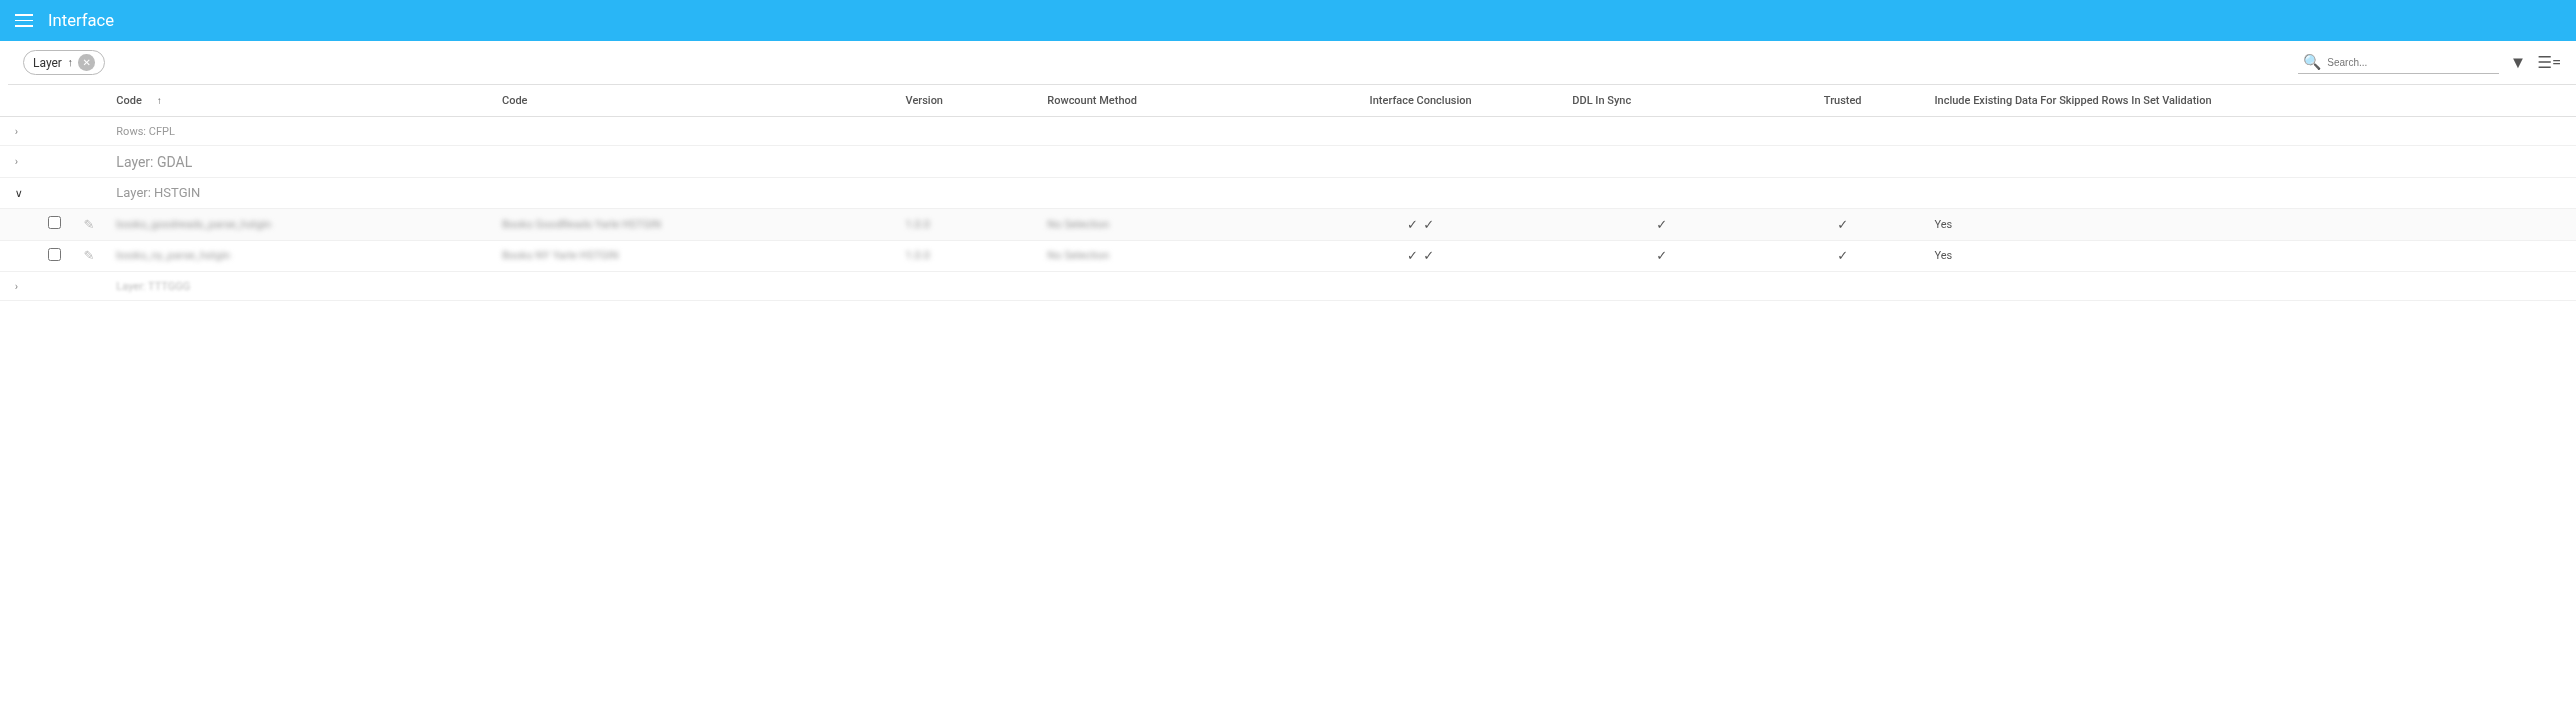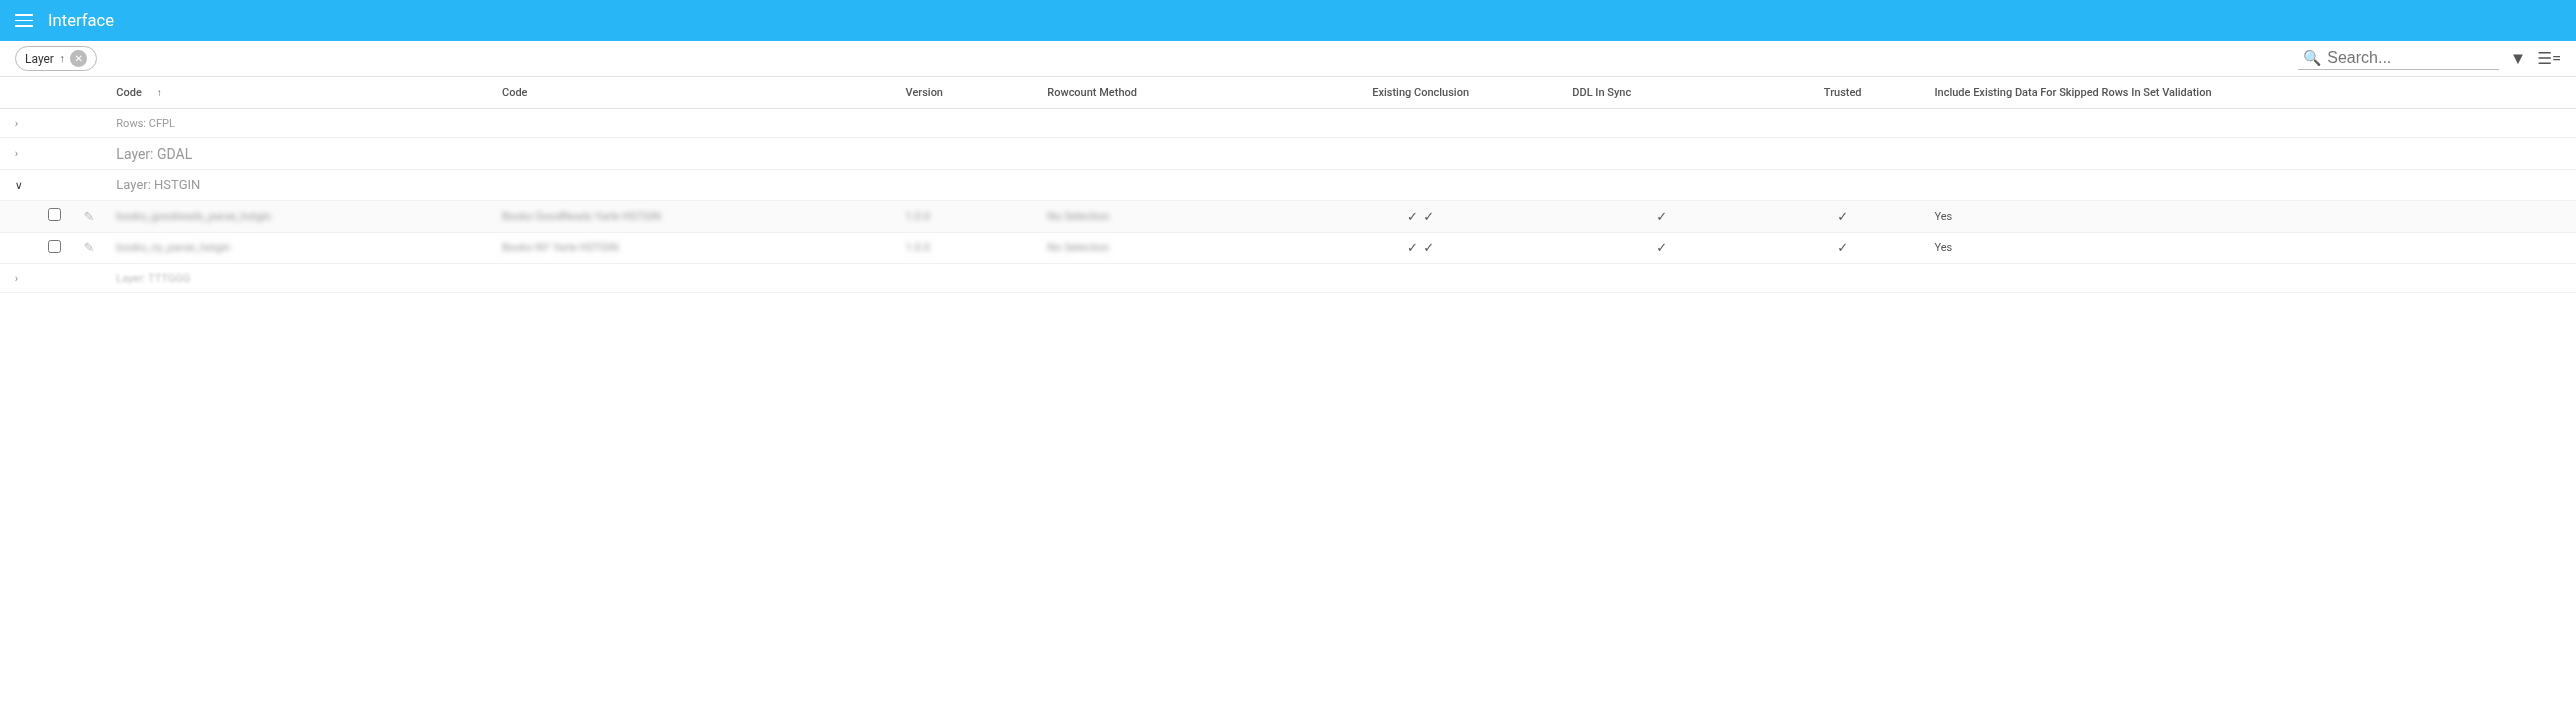"Layer" .toolbar { height: 36px -> 44px; margin-left: none -> 8px }
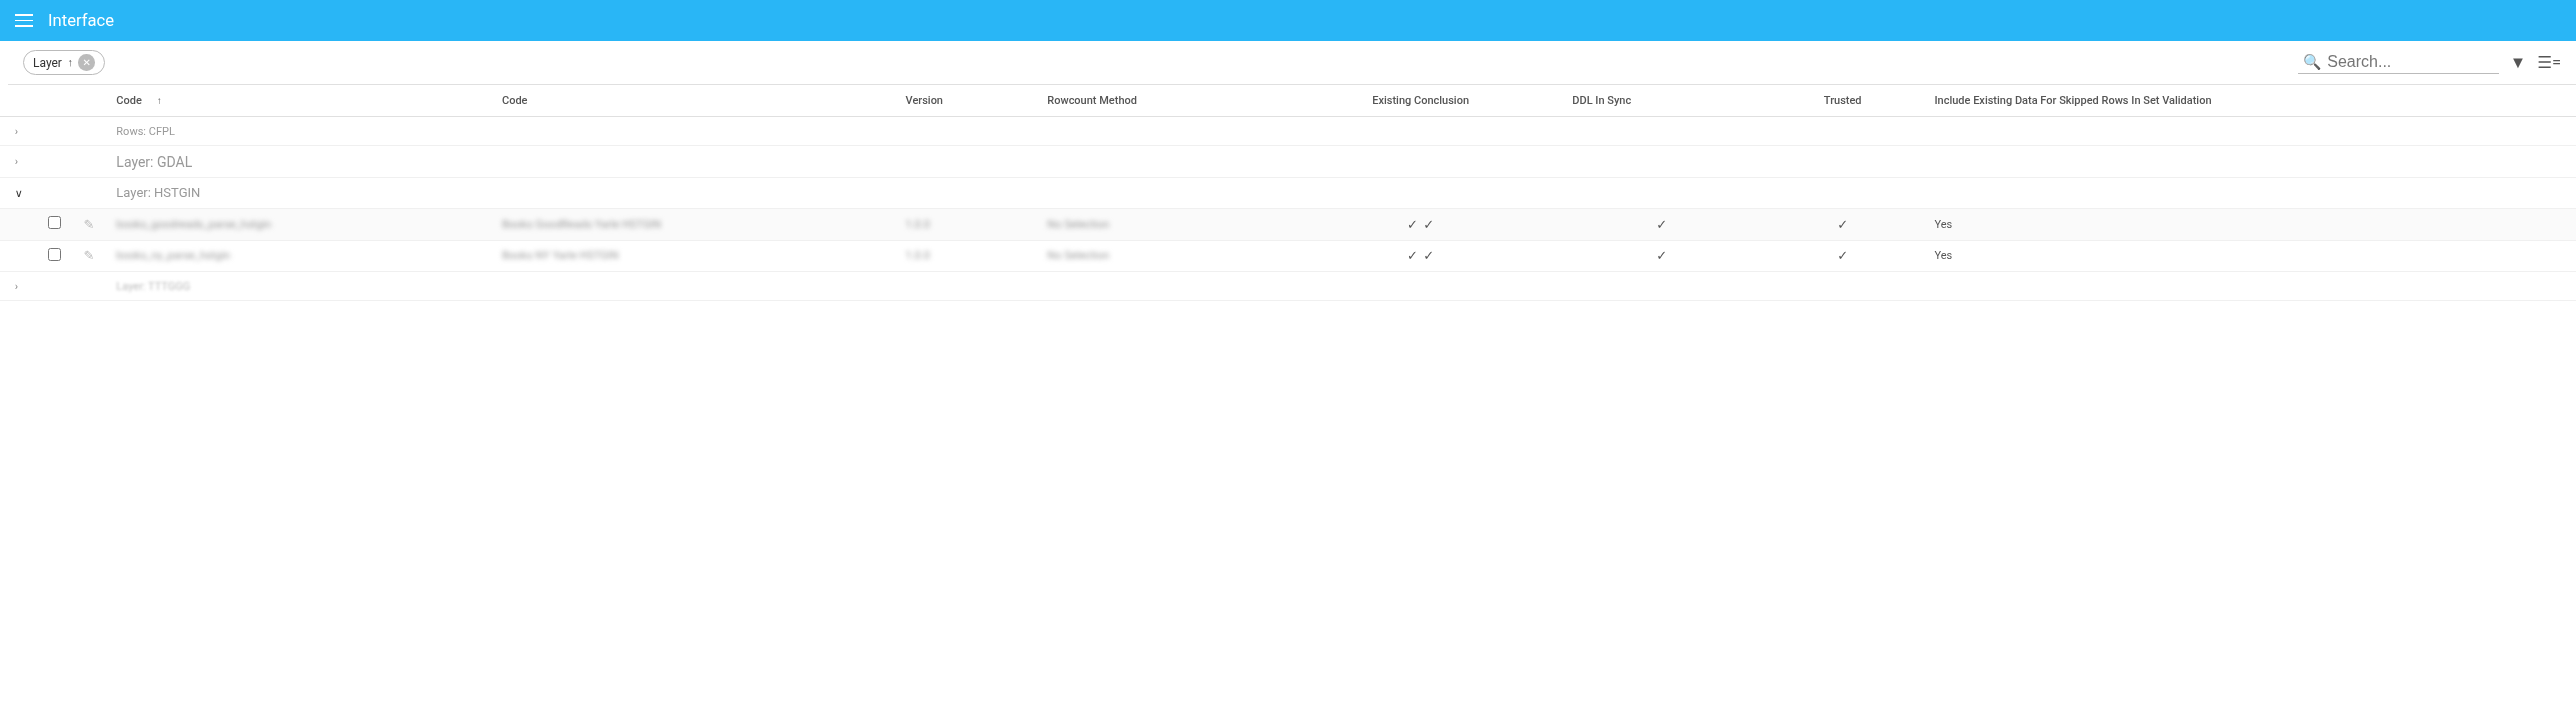"Search..." .search-box input { font-size: 16px -> 10px }
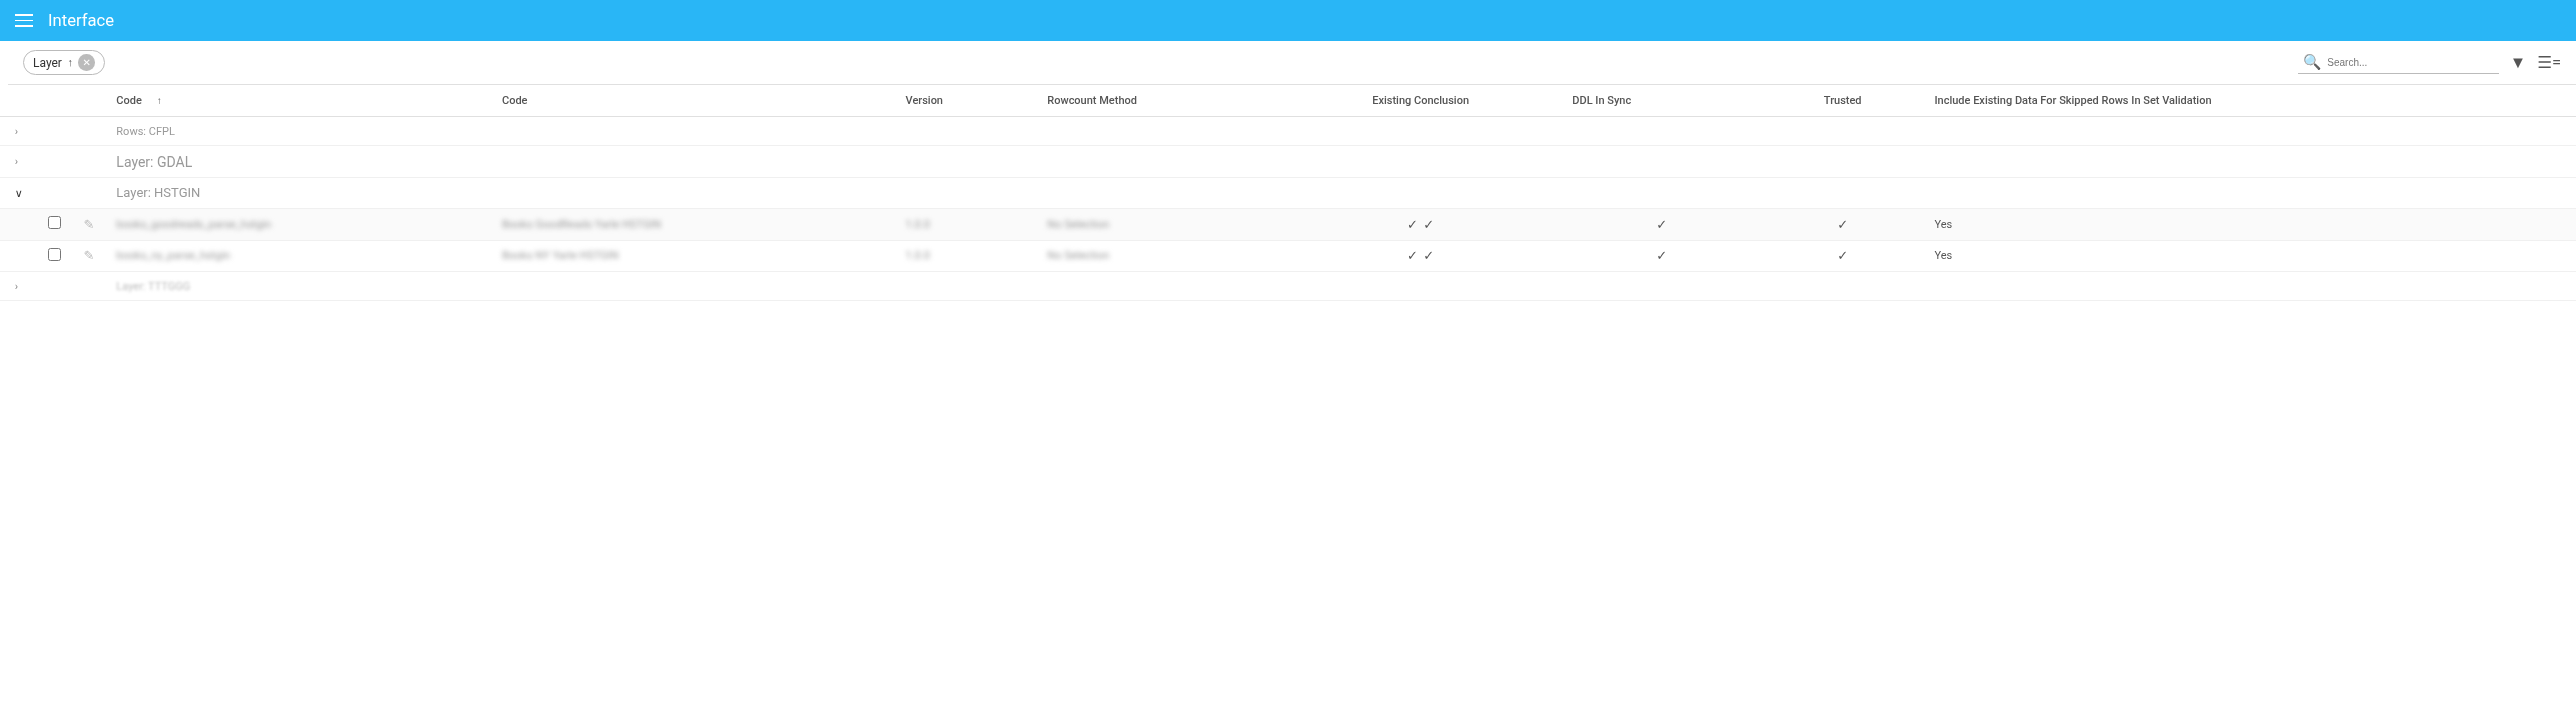"Existing Conclusion" span { text: Existing -> Interface }
